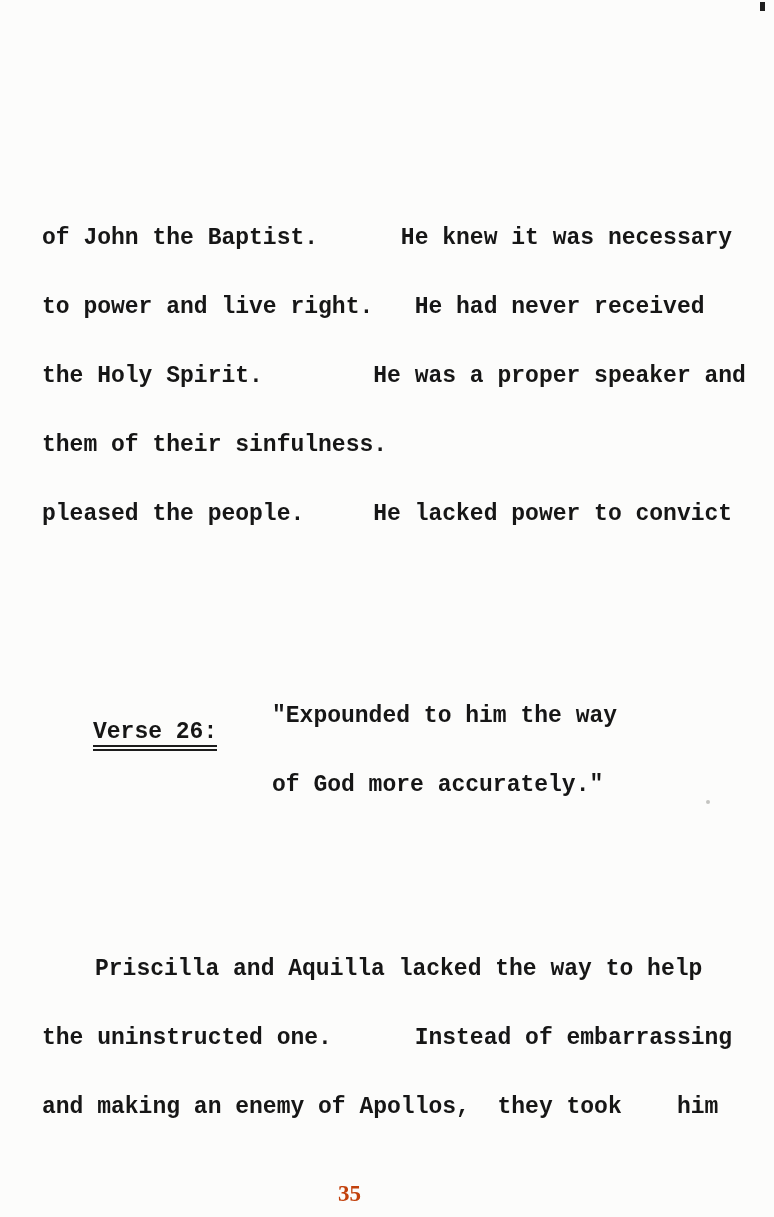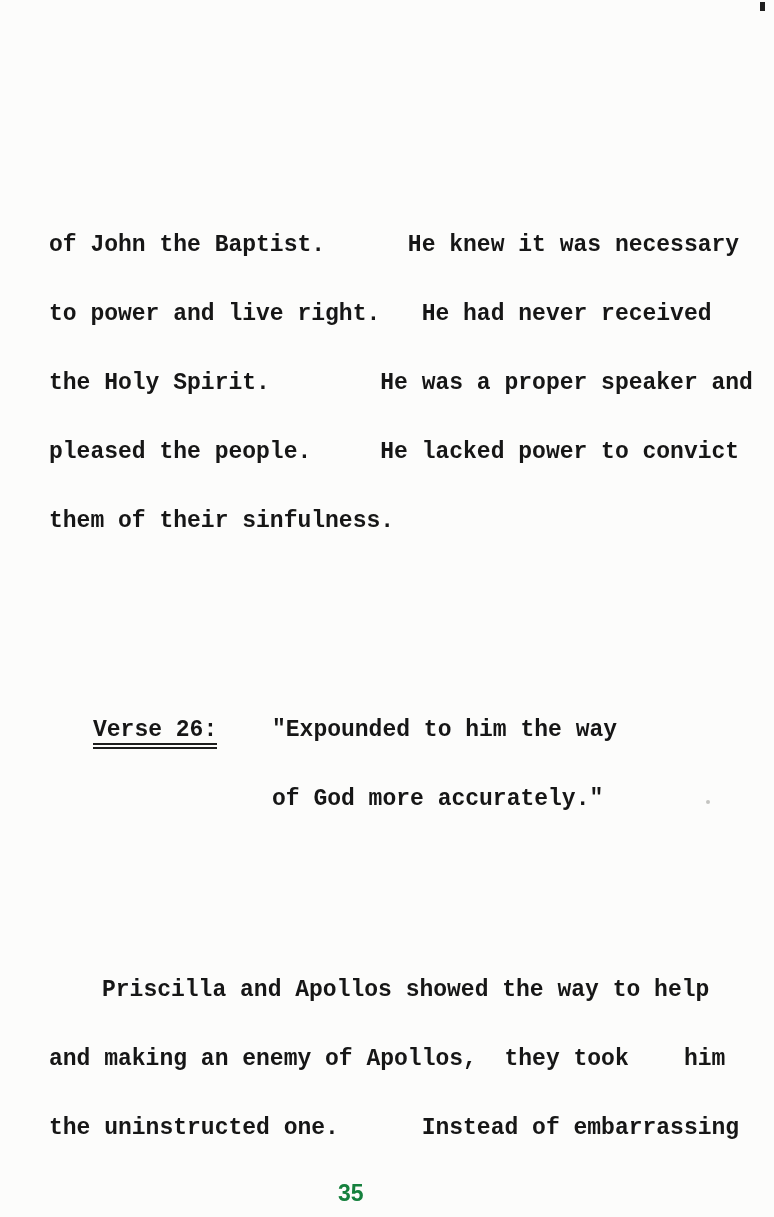"of John the Baptist. He" .para { margin: 7px -> 0 }
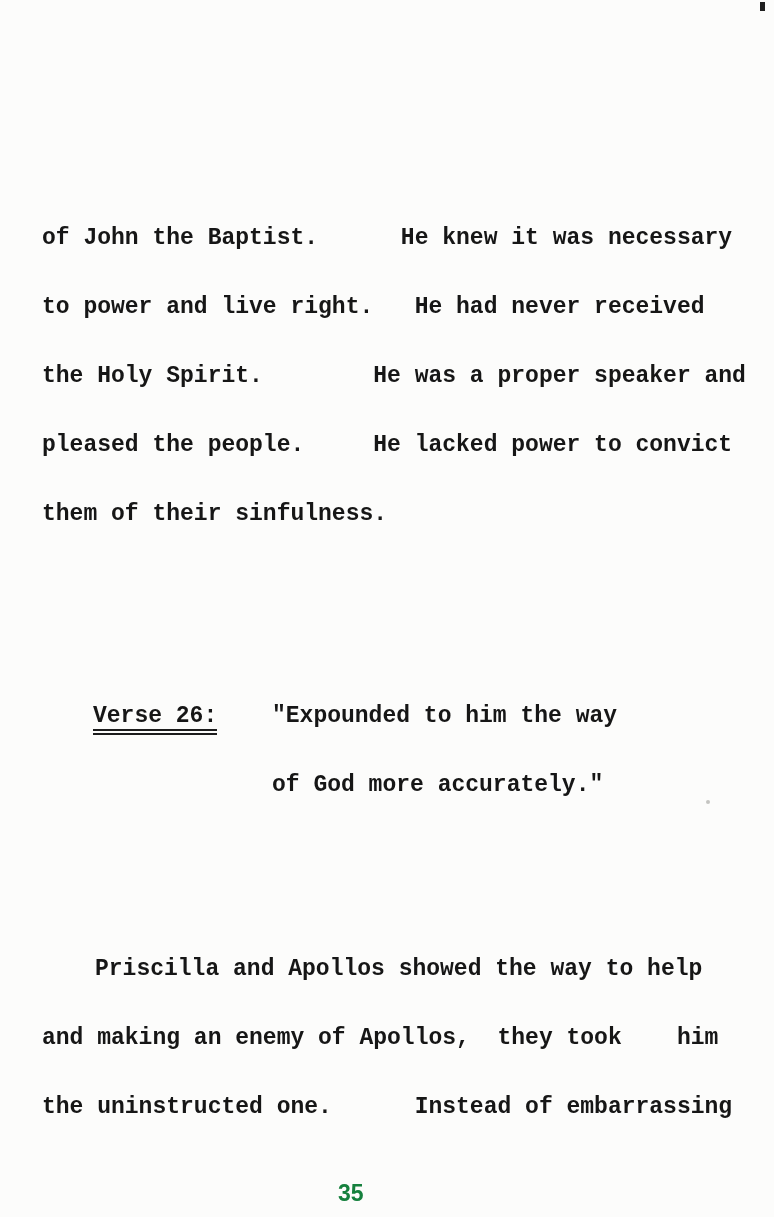"pleased the people. He lacked" div.line { order: before "them of their sinfulness." -> after "them of their sinfulness." }
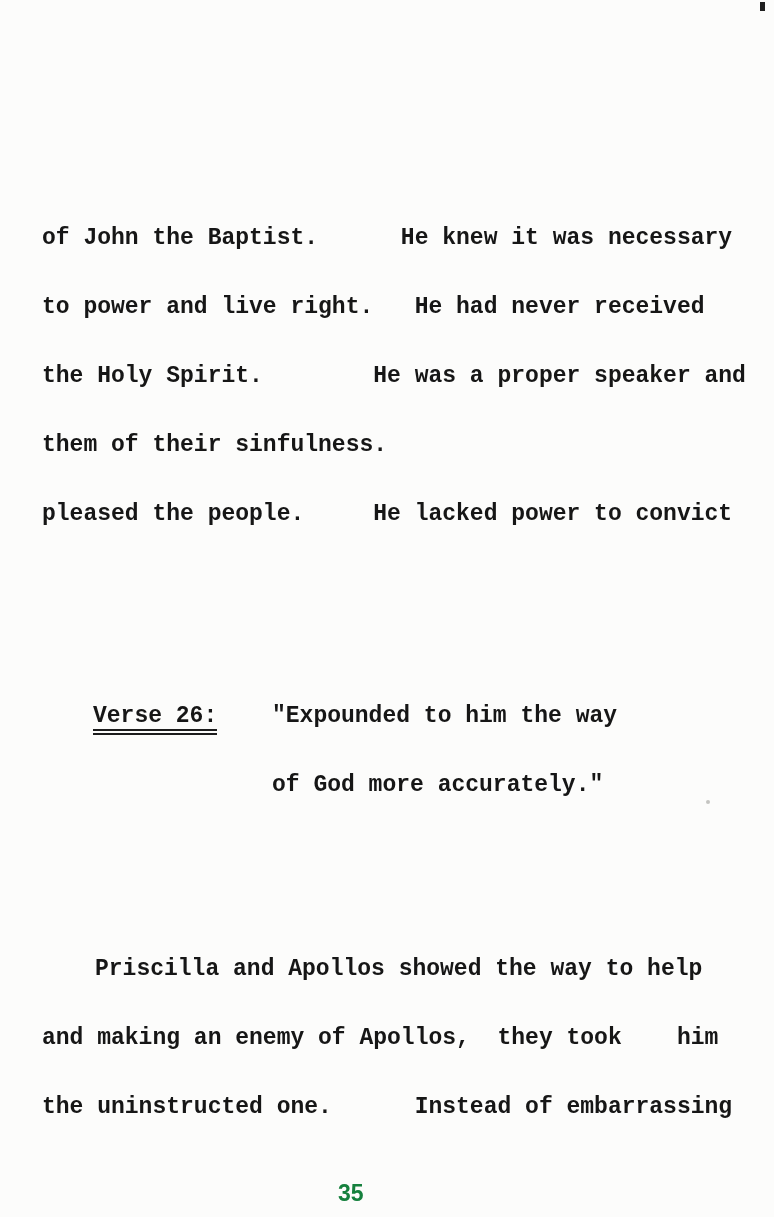"Verse 26:" .v-label { top: 0 -> 16px }
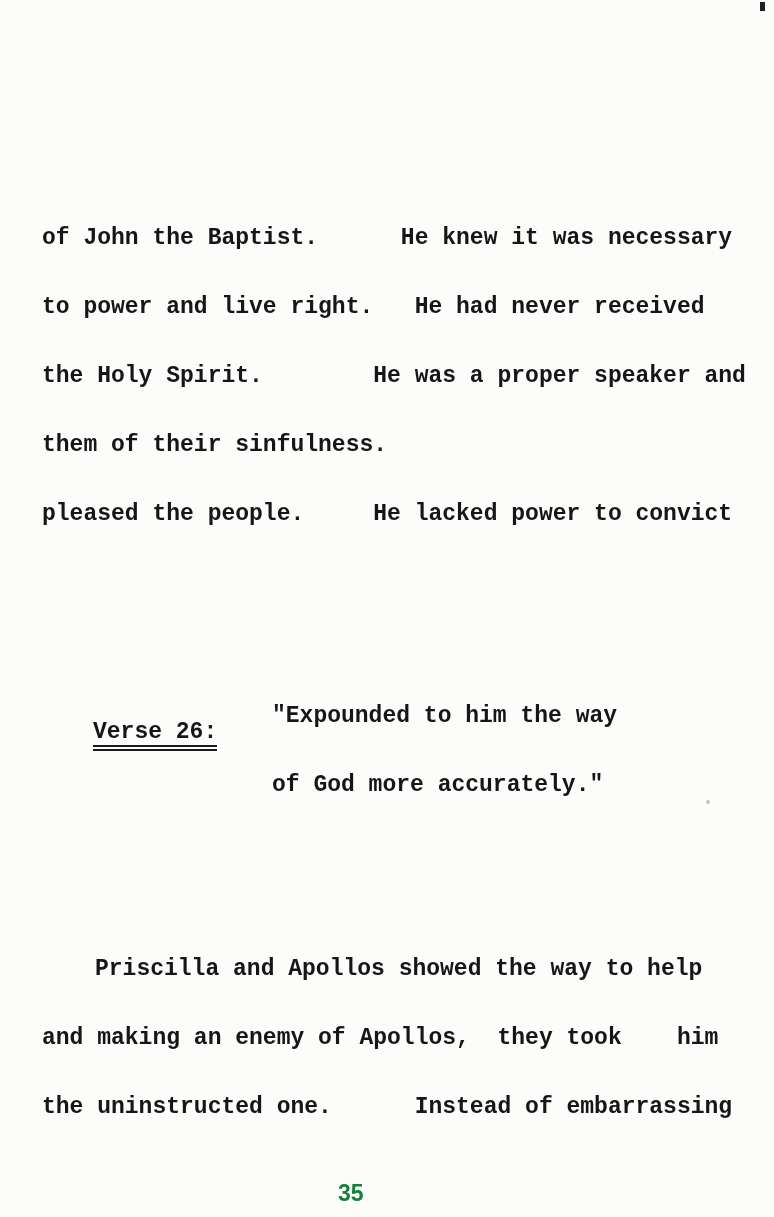"Priscilla and Apollos showed the" div.line { text: Apollos showed -> Aquilla lacked }
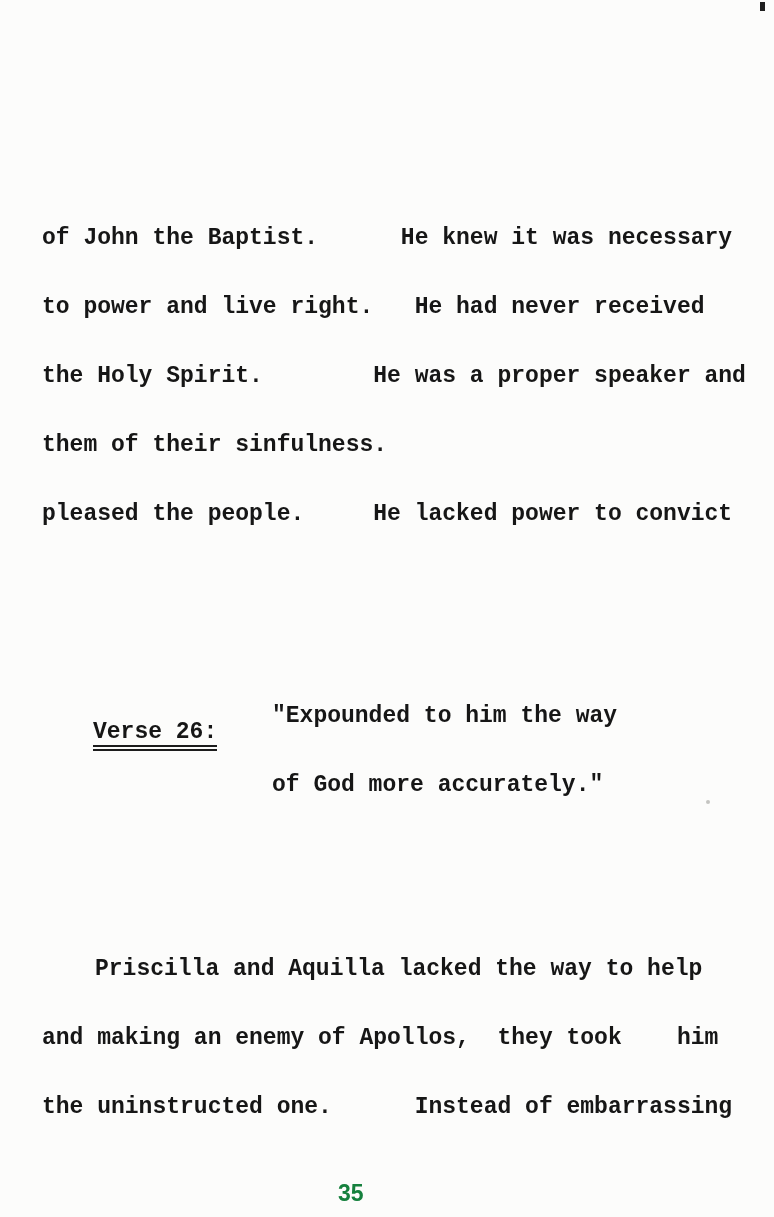"and making an enemy of" div.line { order: before "the uninstructed one. Instead of" -> after "the uninstructed one. Instead of" }
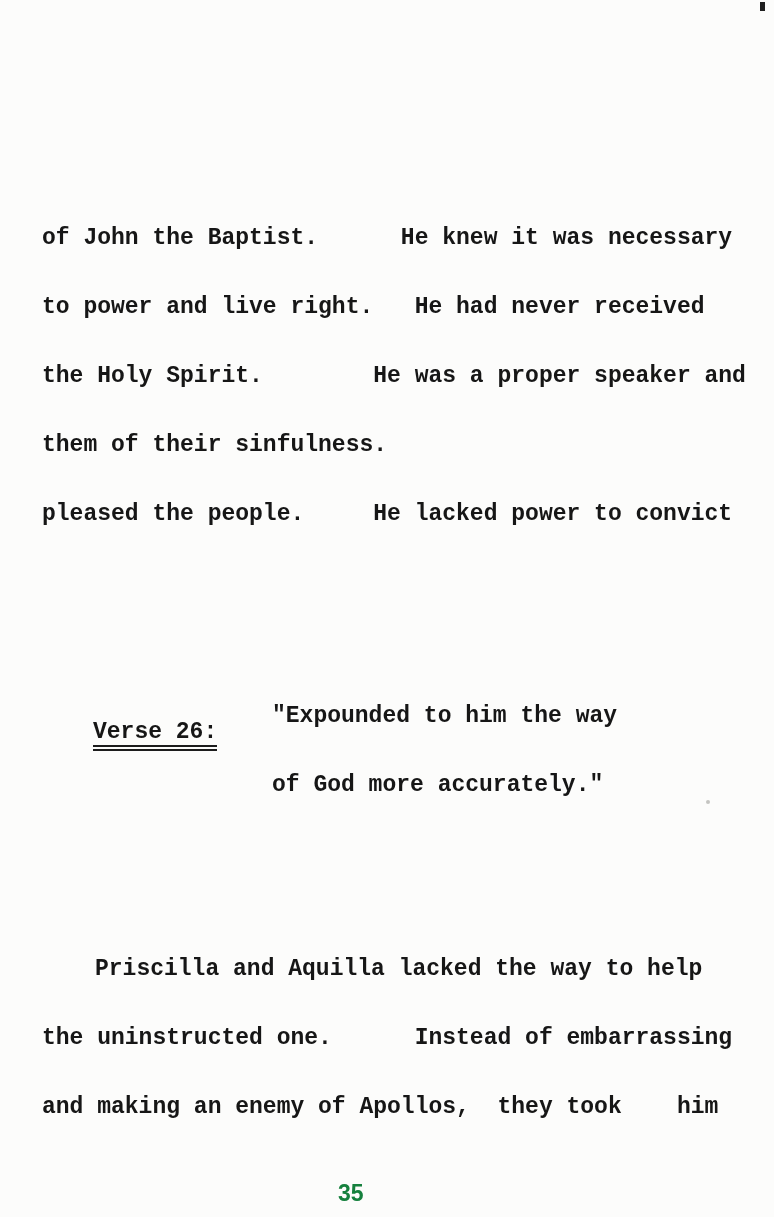"35" .page-number { color: #15803d -> #c2410c; font-family: Liberation Sans, sans-serif -> Liberation Serif, serif }
